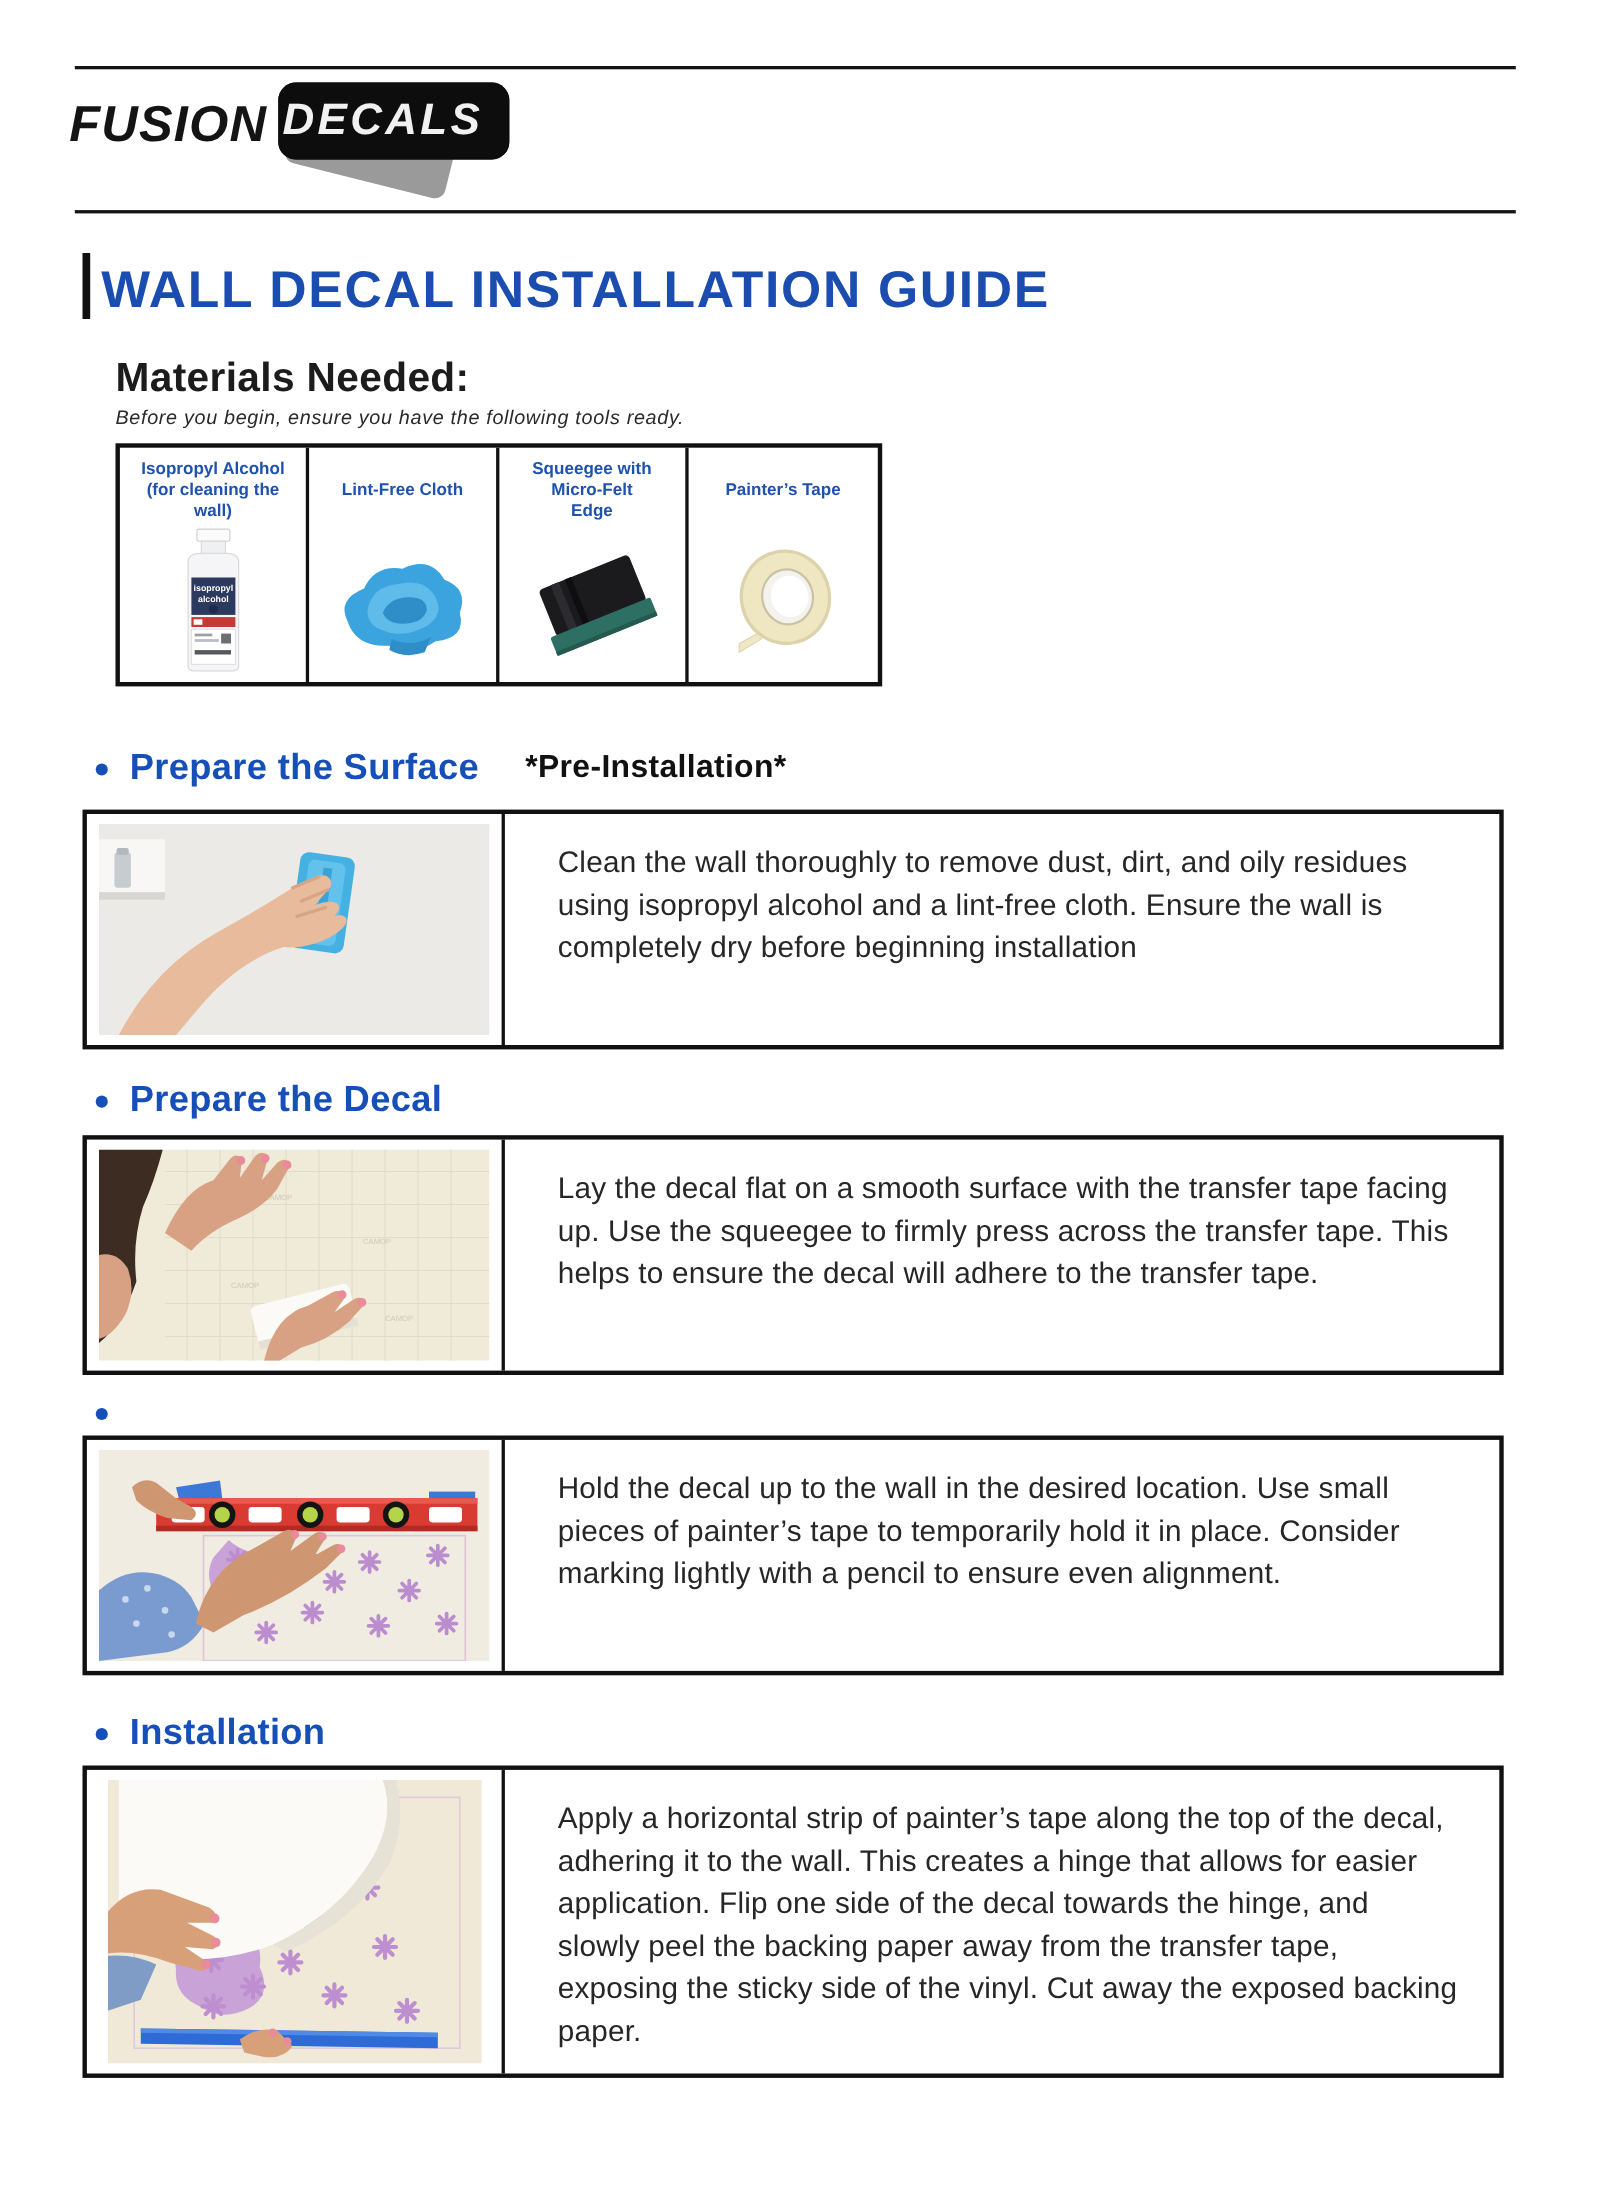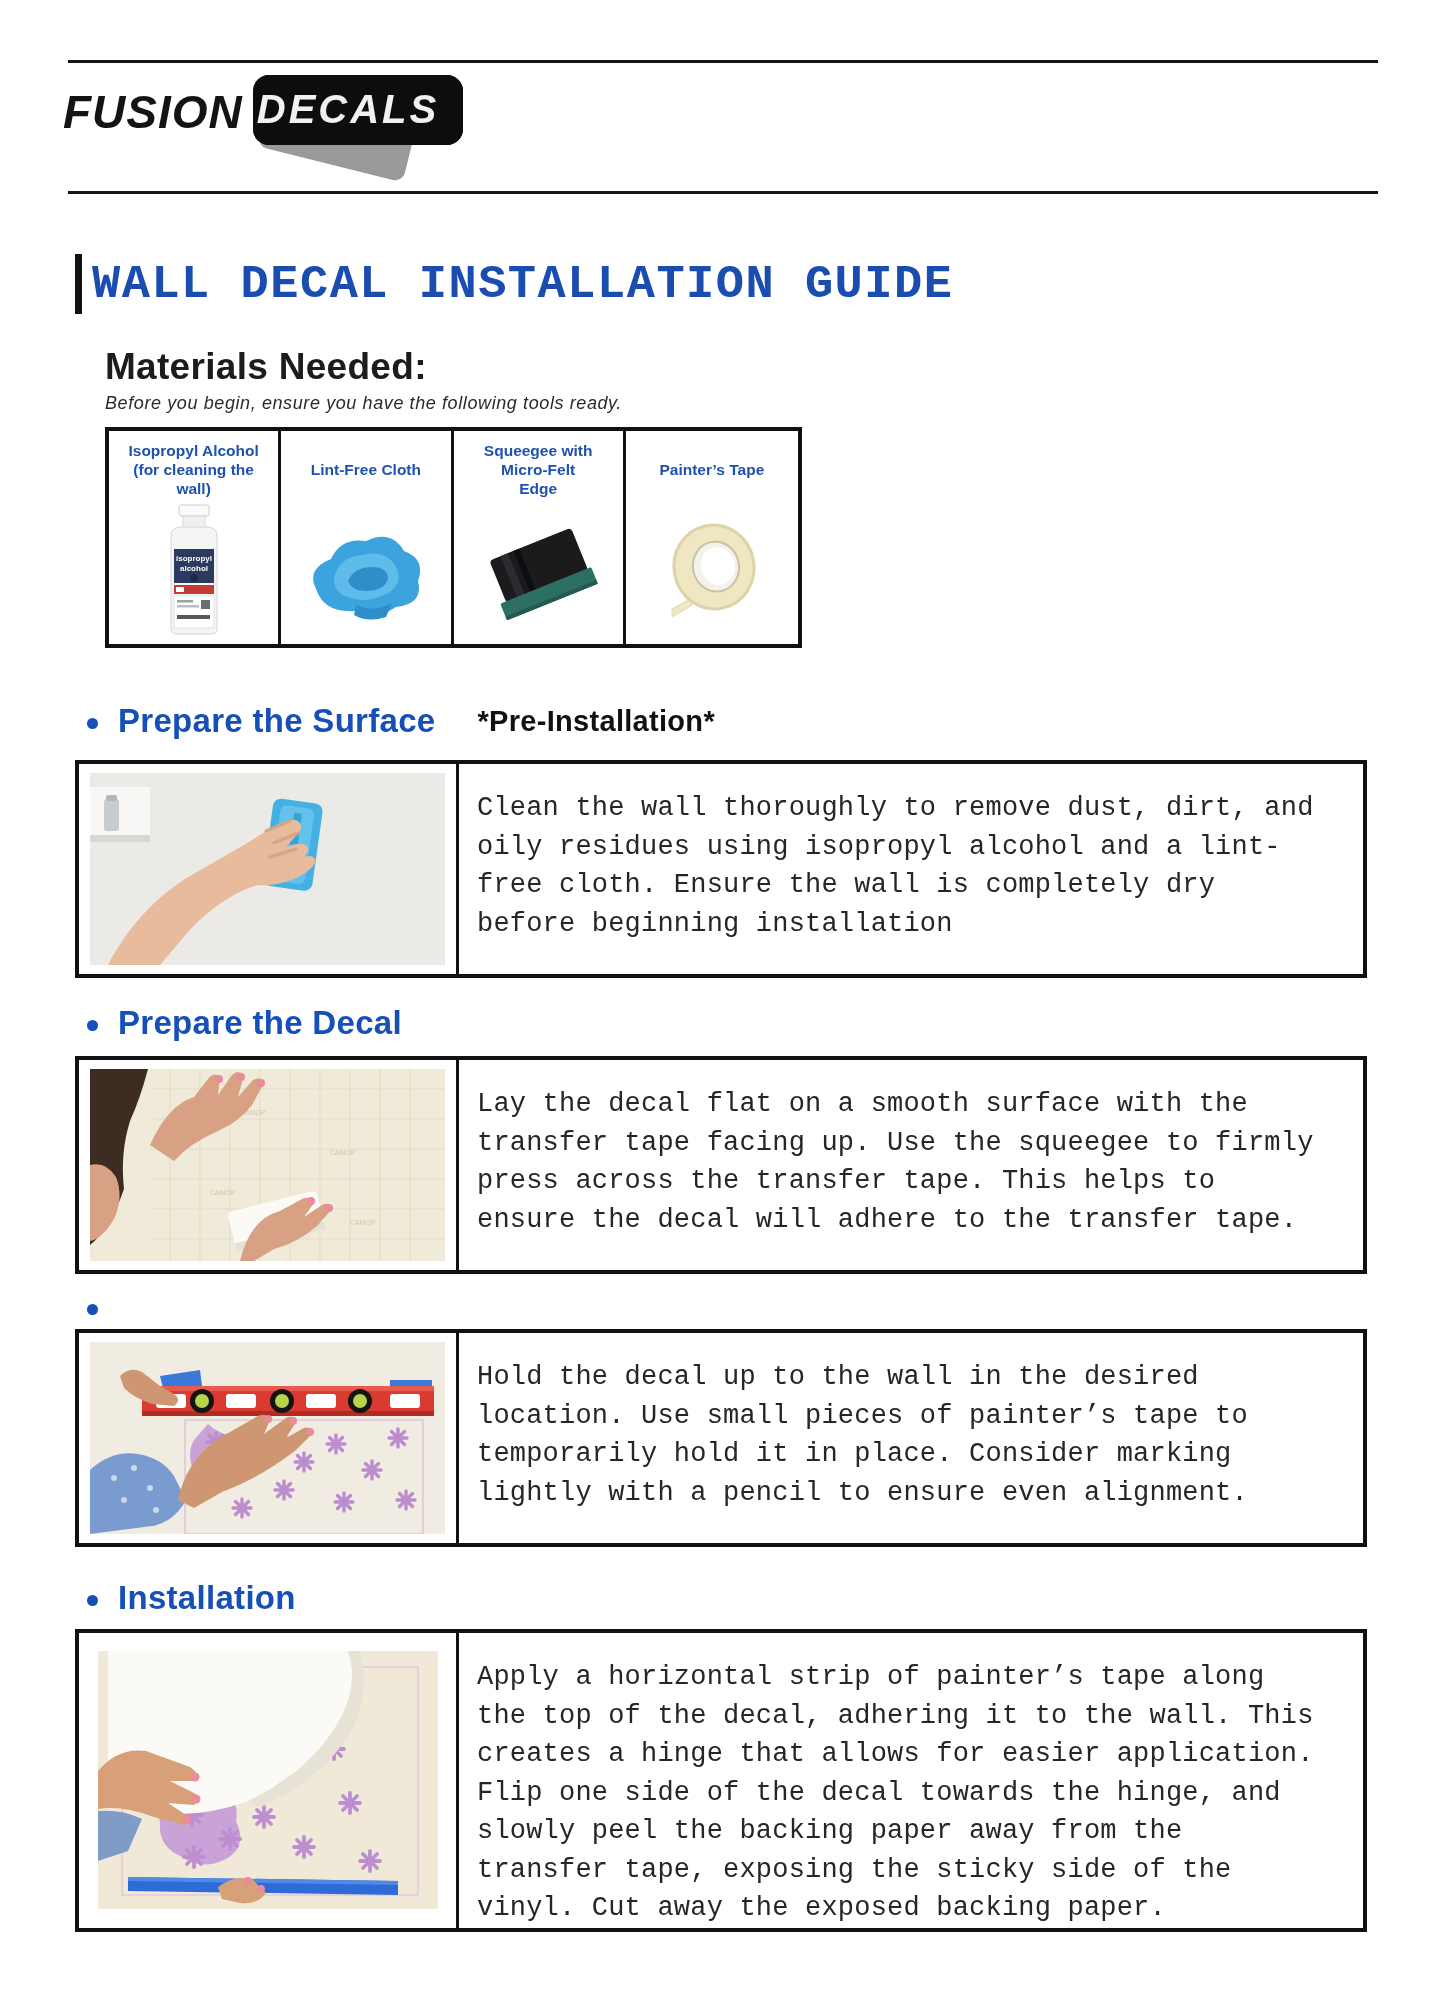"WALL DECAL INSTALLATION GUIDE" .title-row { align-items: center -> flex-end; font-family: Liberation Mono, monospace -> none; margin-top: 60px -> 36px }
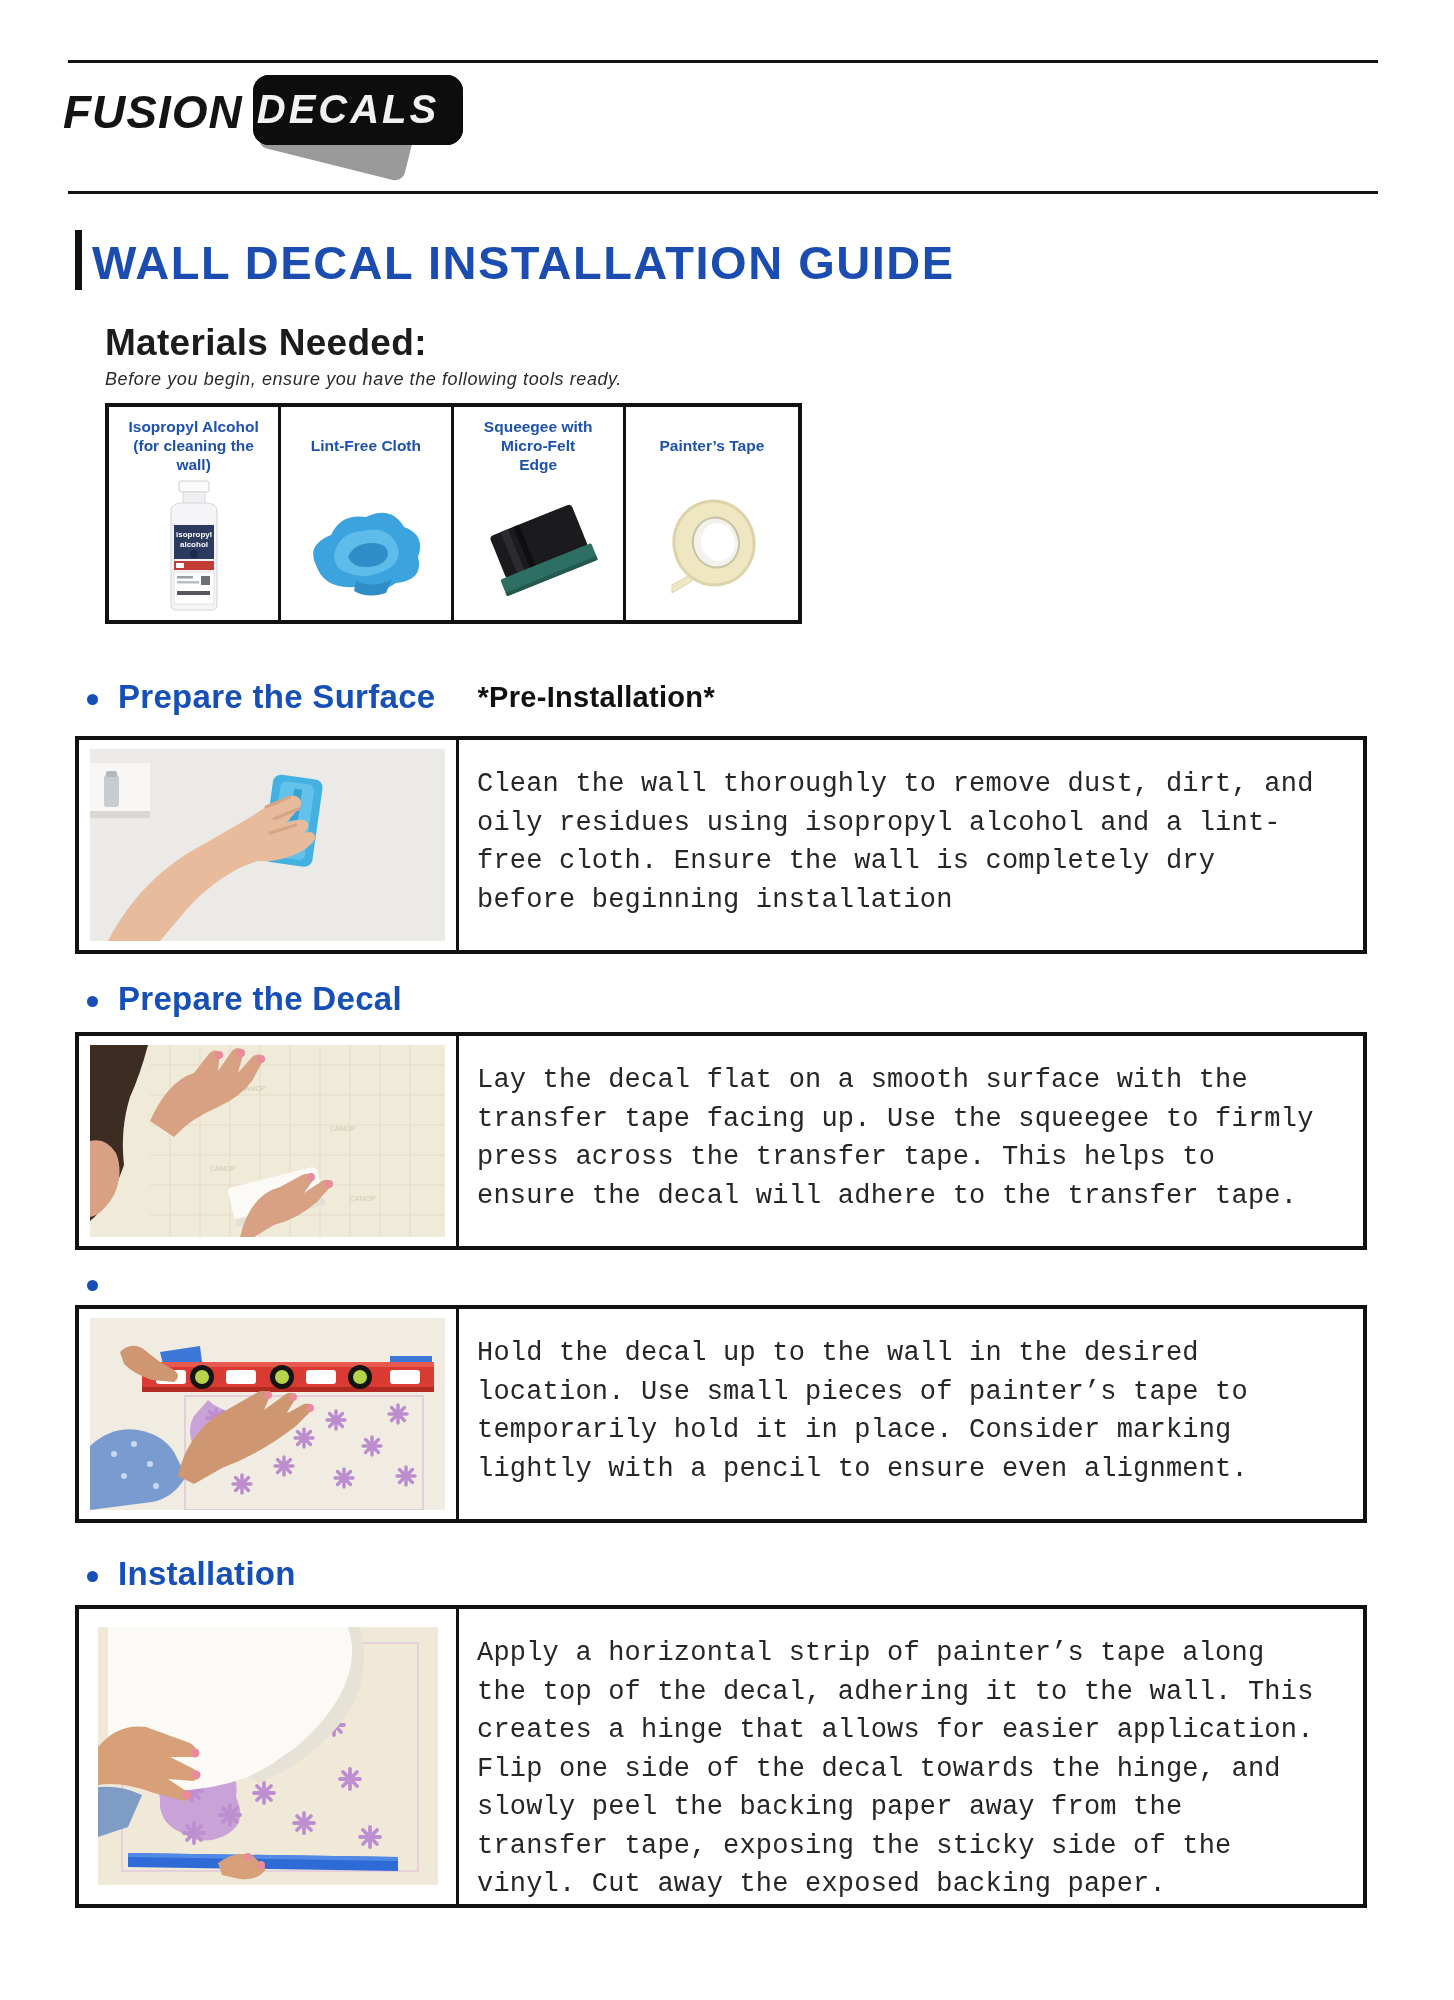"Clean the wall thoroughly to" .text-cell { font-family: Liberation Mono, monospace -> none; padding: 25px 38px 0 18px -> 25px 38px 0 48px }
